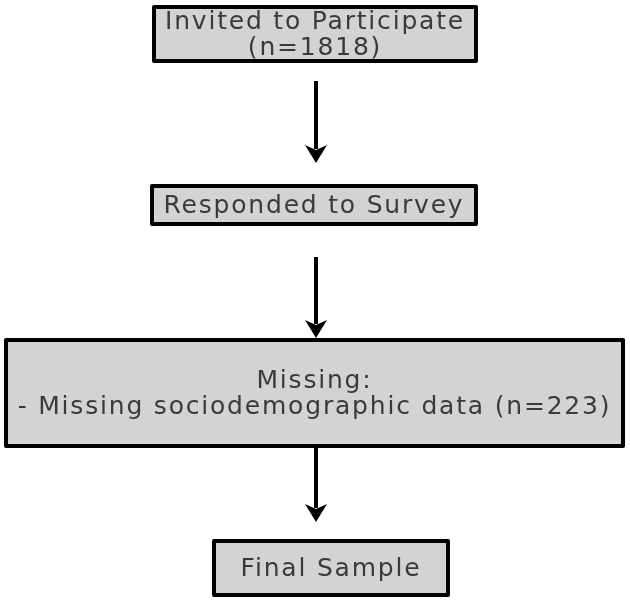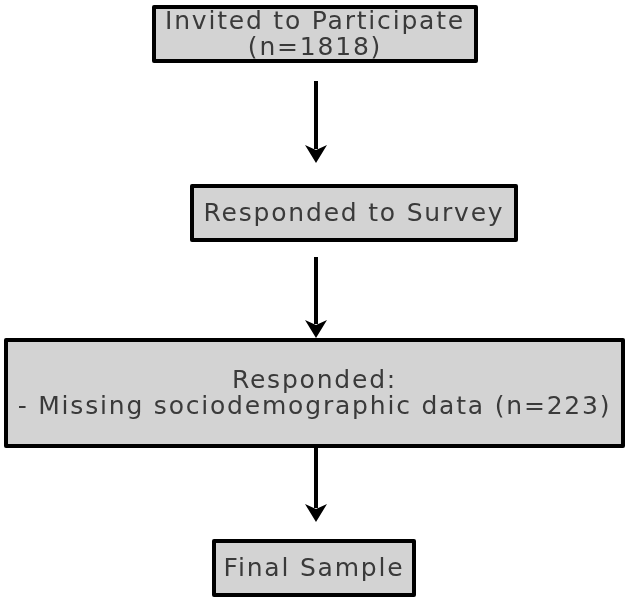"Responded to Survey" #node-responded { height: 58px -> 42px; margin-left: 40px -> none }
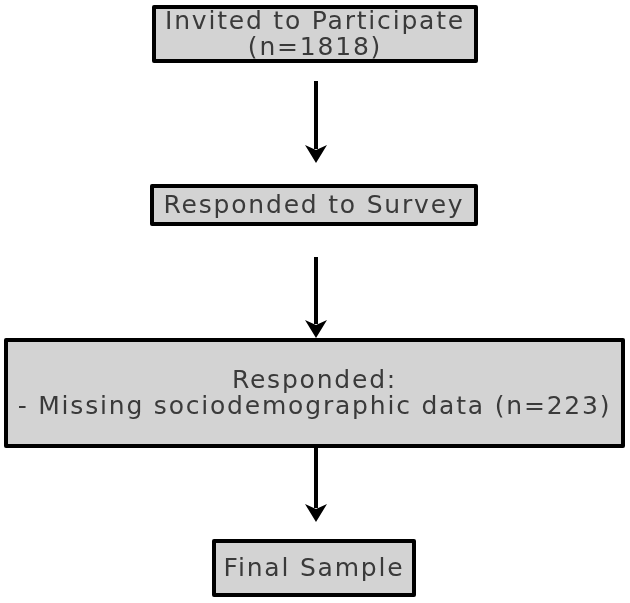"Responded:" div.line { text: Responded -> Missing }
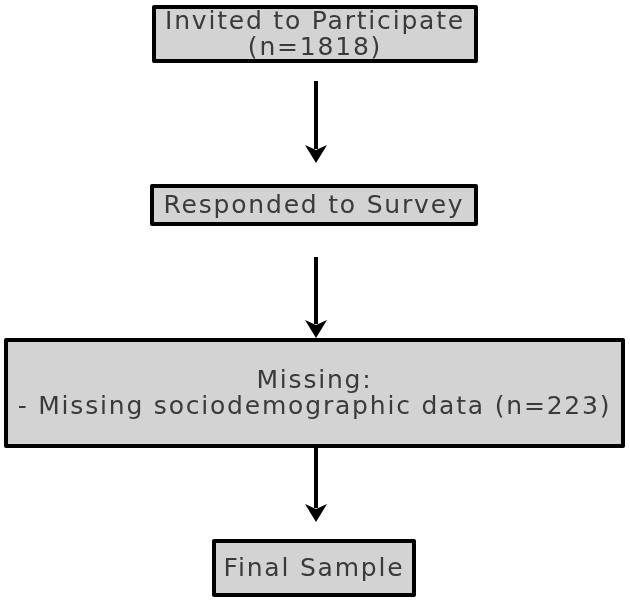"Final Sample" #node-final { width: 204px -> 238px }
